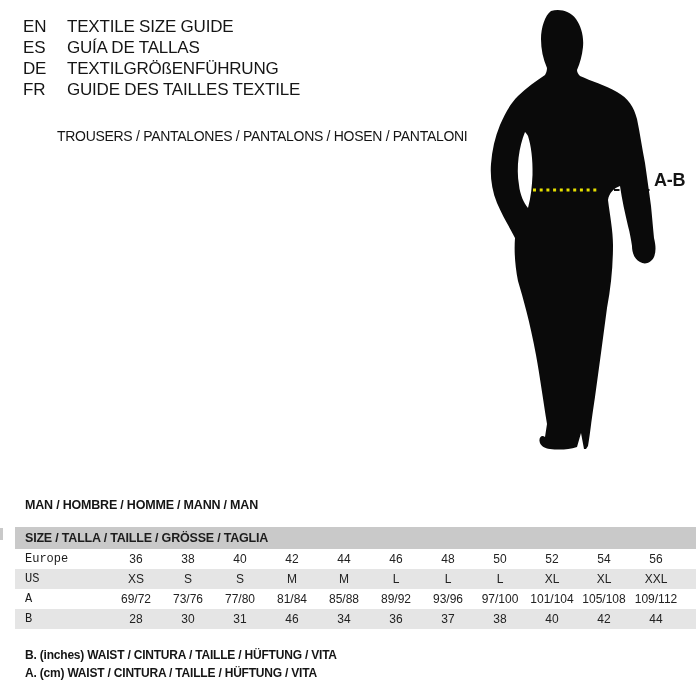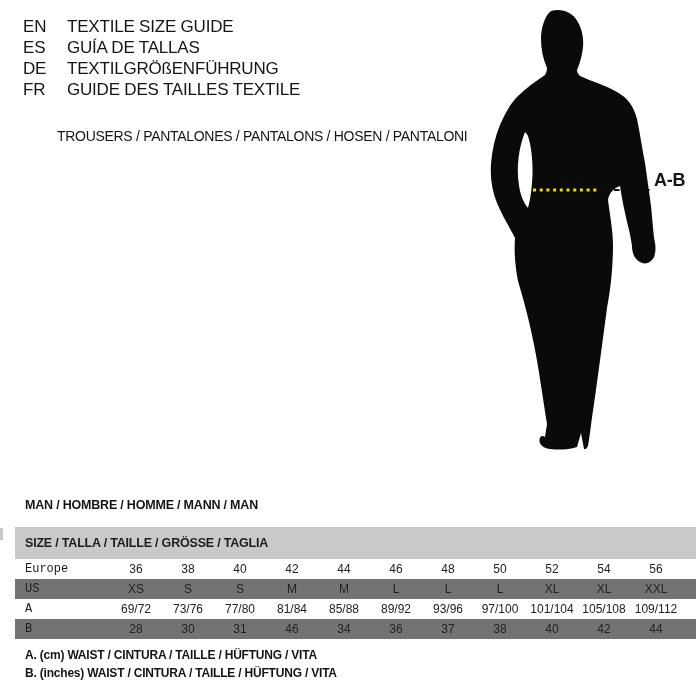"SIZE / TALLA / TAILLE" .size-table th { height: 32px -> 22px }
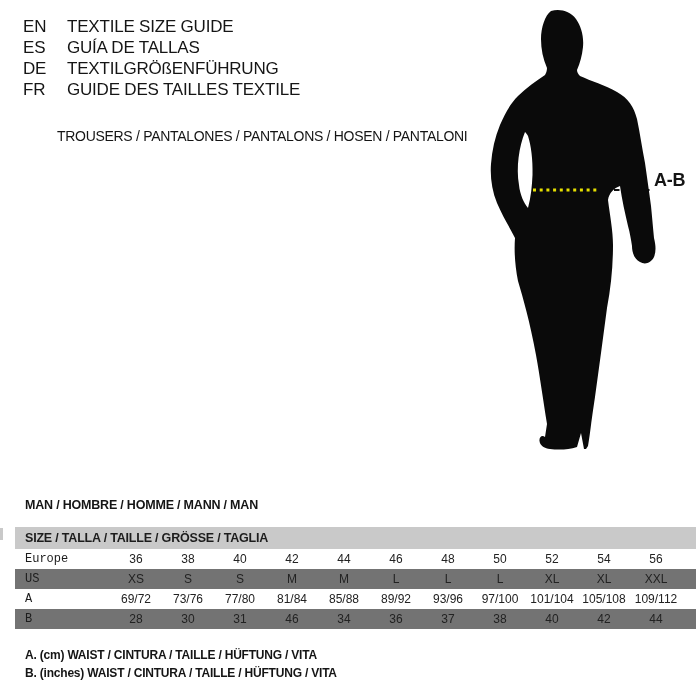"US" .size-table tr.stripe td { background: #737373 -> #e5e5e5 }
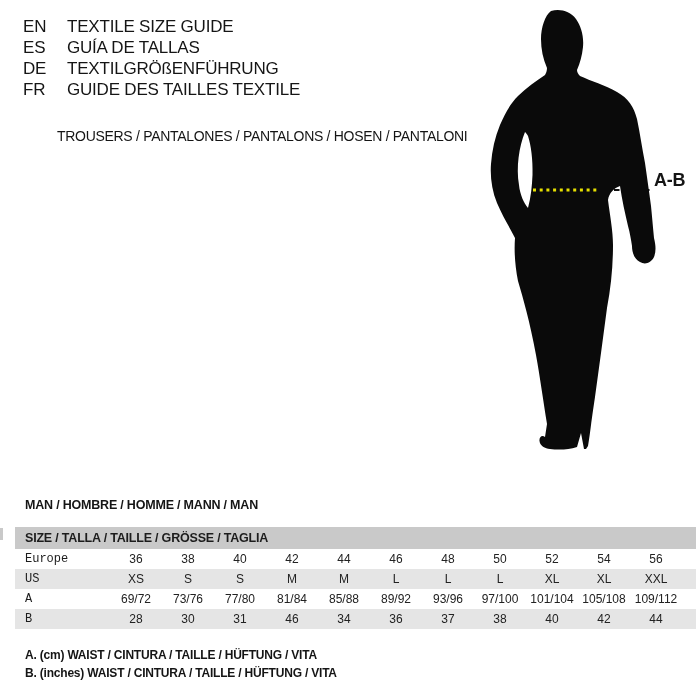"A. (cm) WAIST / CINTURA" div { order: before "B. (inches) WAIST / CINTURA" -> after "B. (inches) WAIST / CINTURA" }
